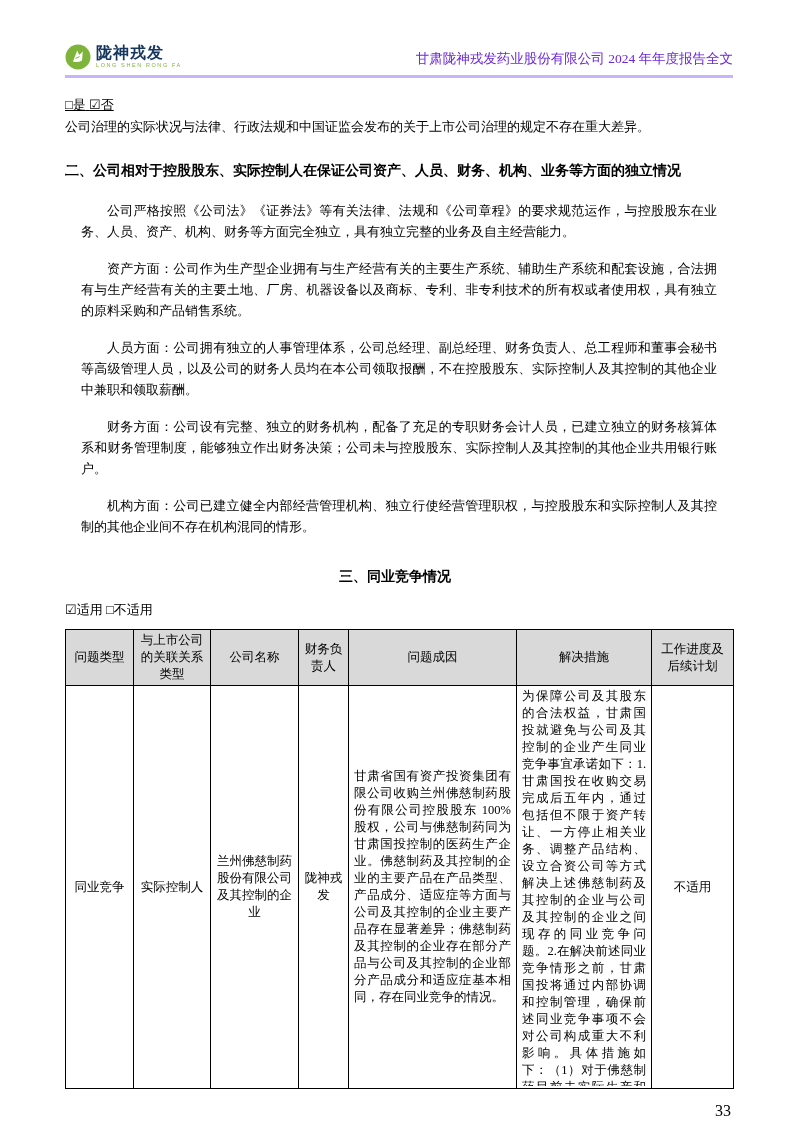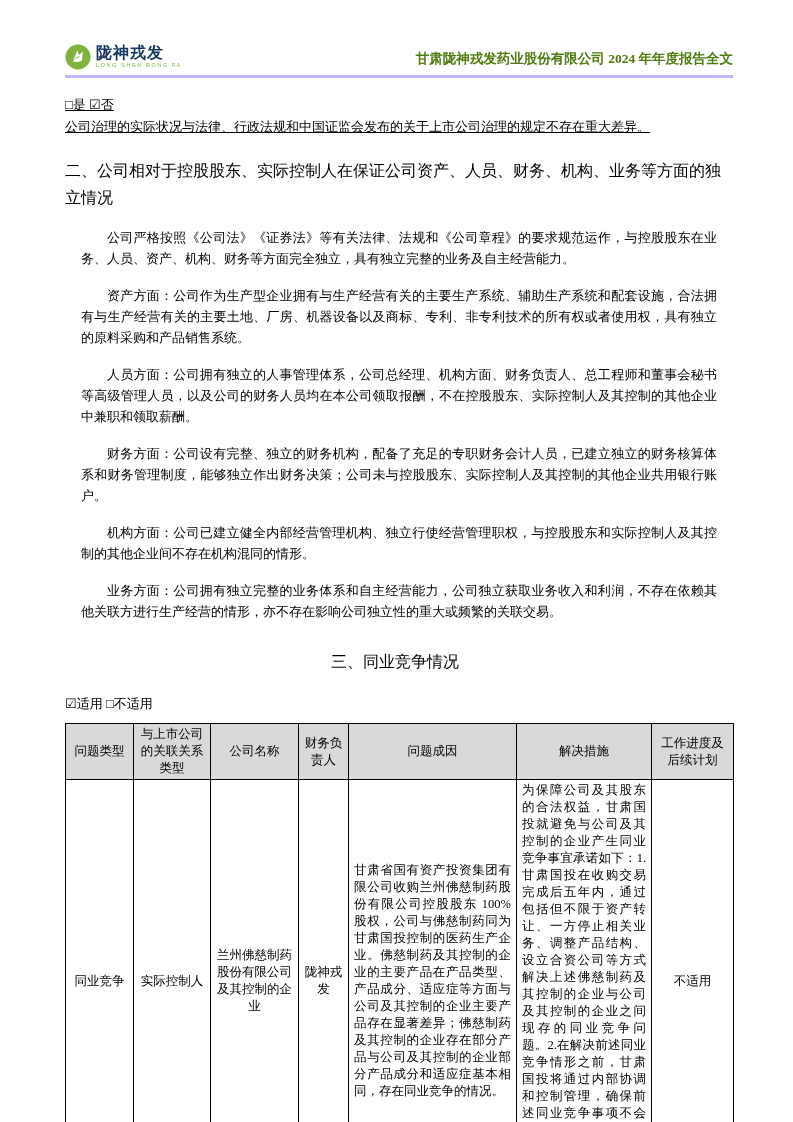"甘肃陇神戎发药业股份有限公司 2024 年年度报告全文" .doc-title { color: #4d7c0f -> #6d28d9; font-weight: bold -> none }
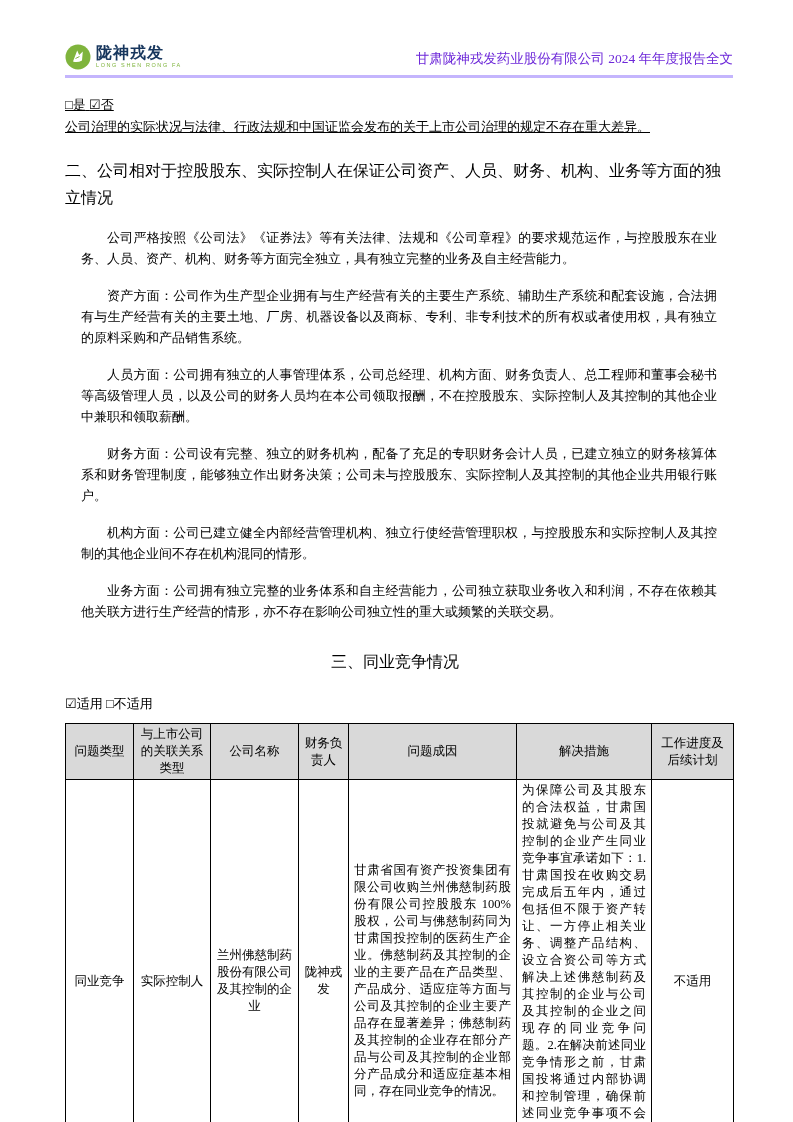"公司治理的实际状况与法律、行政法规和中国证监会发布的关于上市公司治理的规定不存在" .plain-par { text-decoration: underline -> none }
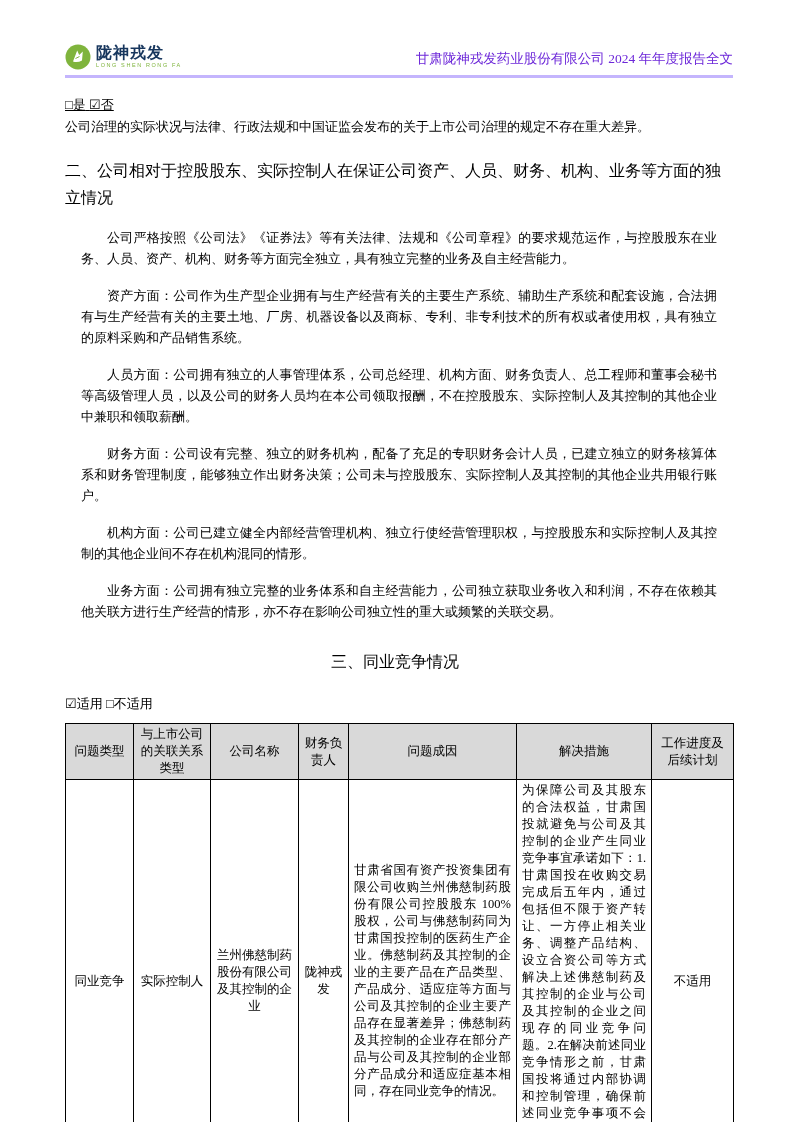"二、公司相对于控股股东、实际控制人在保证公司资产、人员、财务、机构、业务等方面的" h2.sec { font-size: 16px -> 14px; font-weight: normal -> bold }
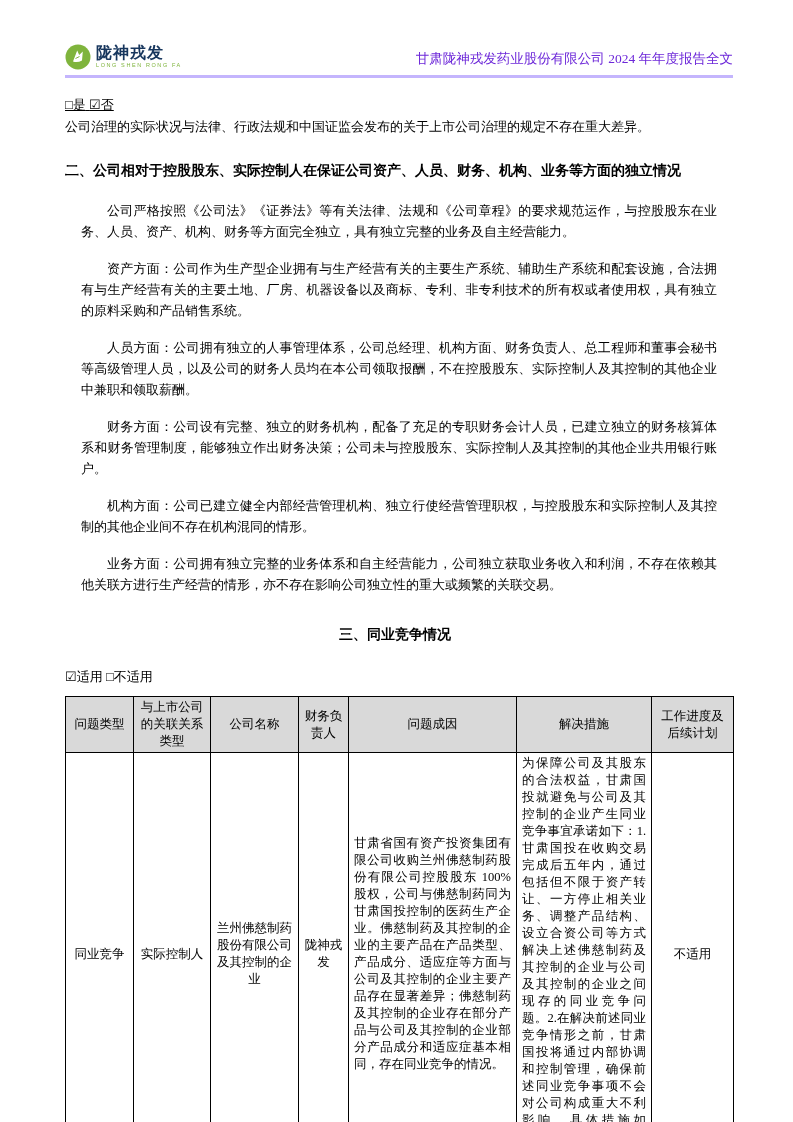"人员方面：公司拥有独立的人事管理体系，公司总经理、机构方面、财务负责人、总工程师" p.indent-par { text: 机构方面 -> 副总经理 }
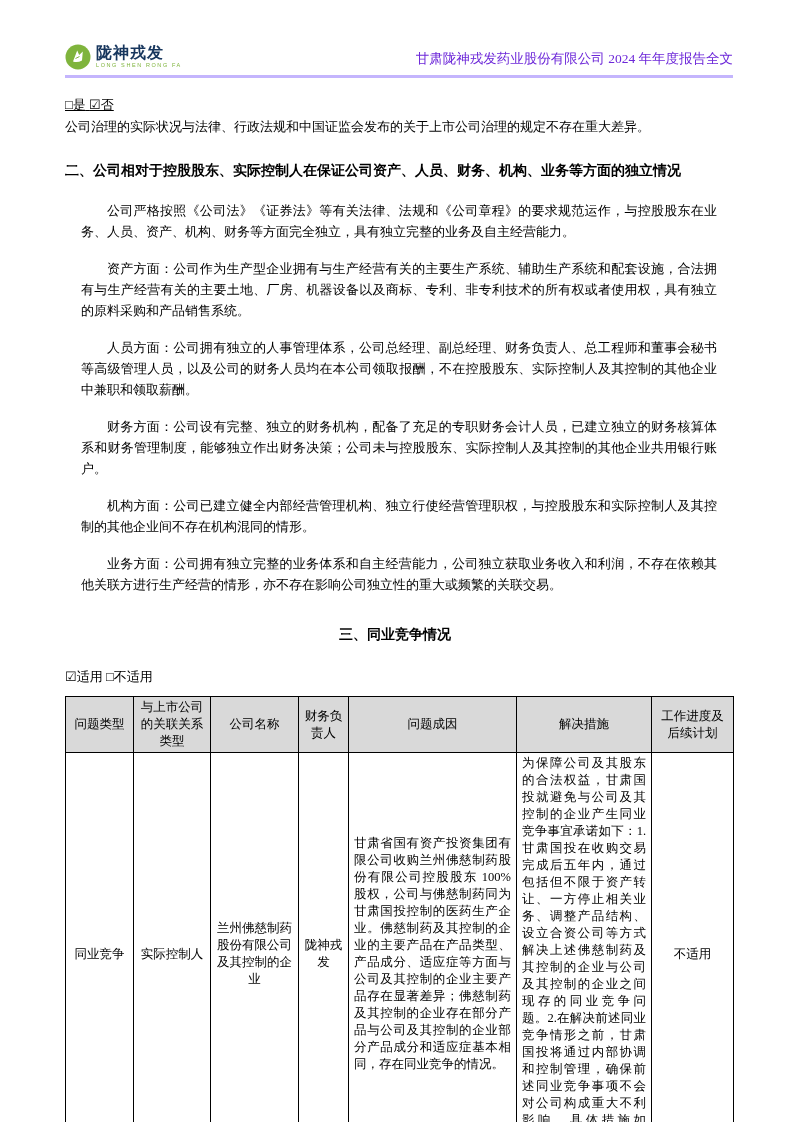"业务方面：公司拥有独立完整的业务体系和自主经营能力，公司独立获取业务收入和利润，" p.indent-par { html: <p>业务方面：公司拥有独立完整的业务体系和自主经营能力，公司独立获取业务收入和利润，不存在依赖其他关联方进行生产经营的情形，亦不存在影响公司独立性的重大或频繁的关联交易。</p> -> none }
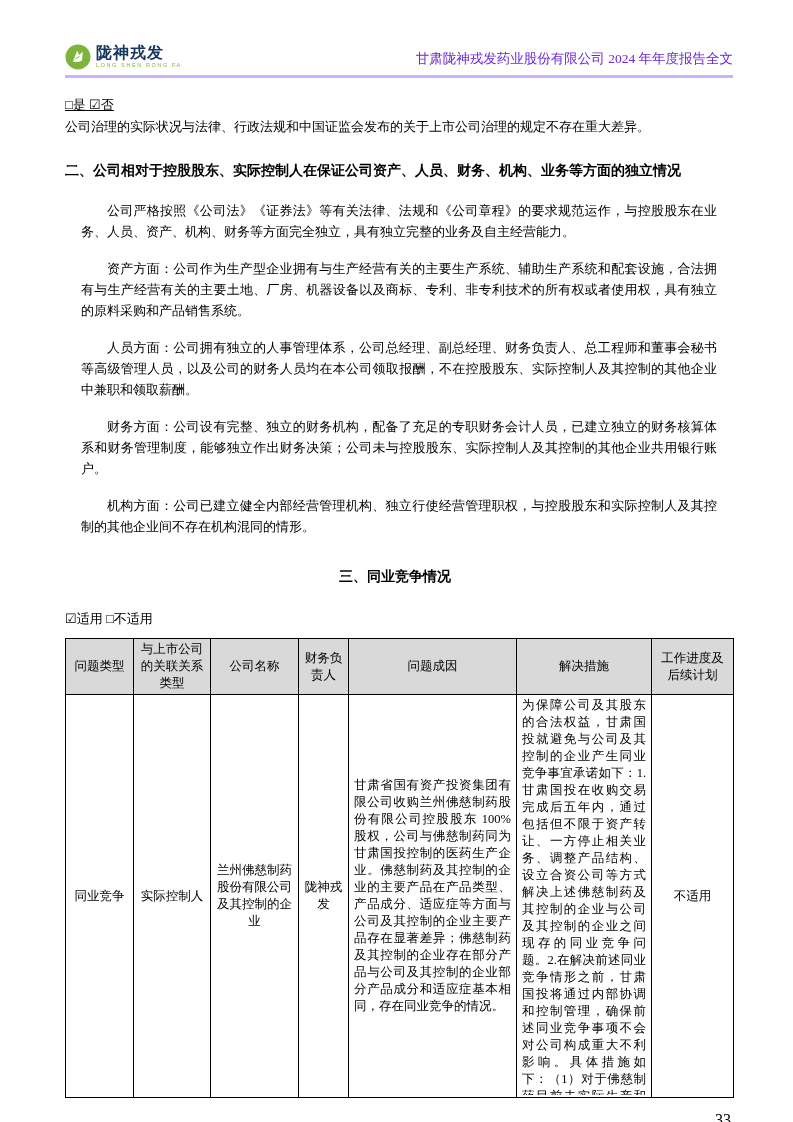"☑适用 □不适用" .apply-line { margin-top: 18px -> 9px }
